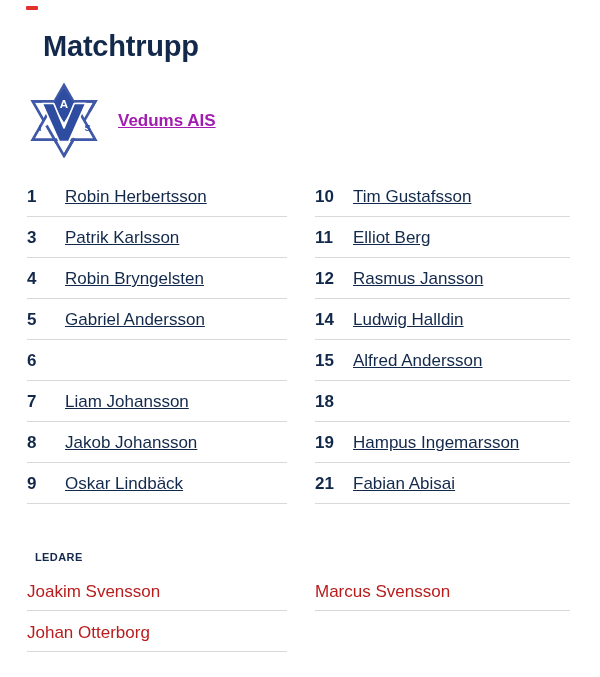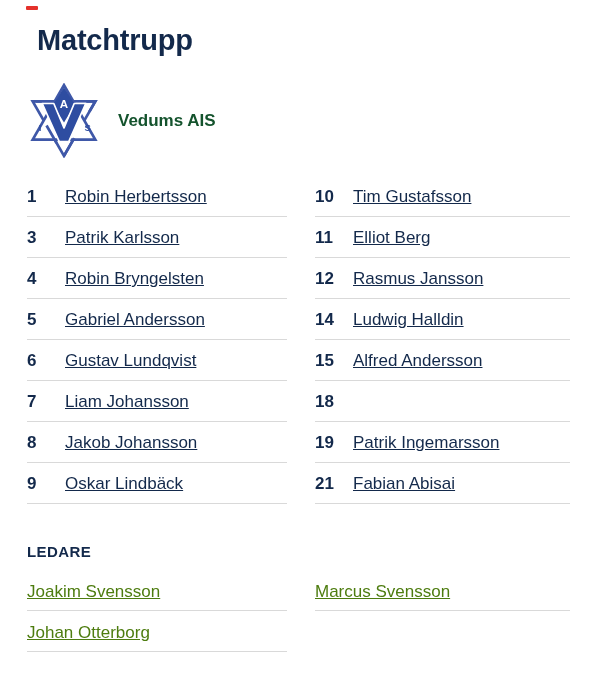"Matchtrupp" .title { margin: 7px -> 13px }
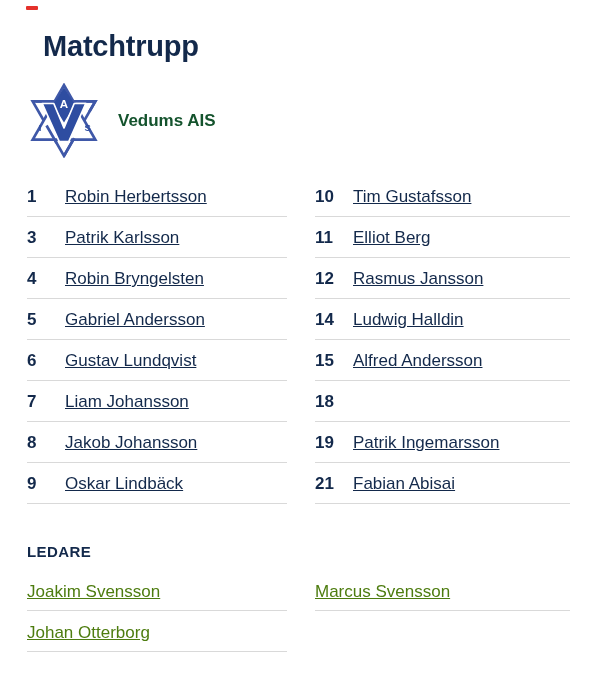"Vedums AIS" .club-name { color: #14532d -> #a21caf; text-decoration: none -> underline }
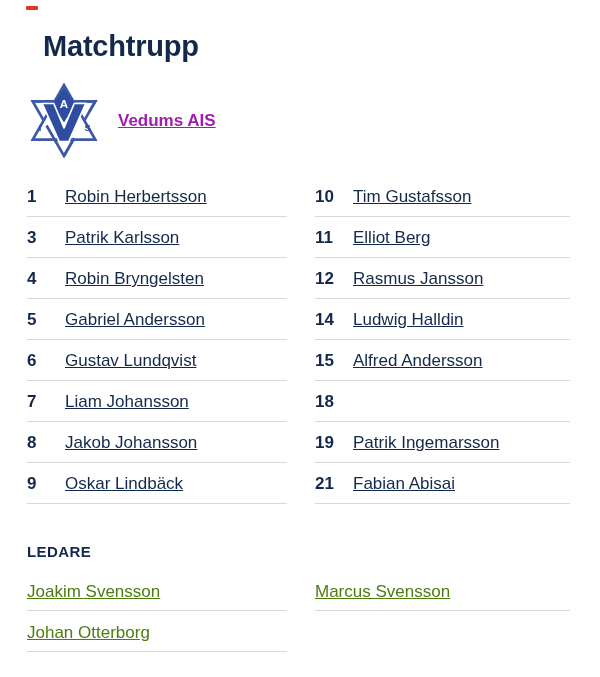"Gustav Lundqvist" span.player-name { html: <span>Gustav Lundqvist</span> -> none }
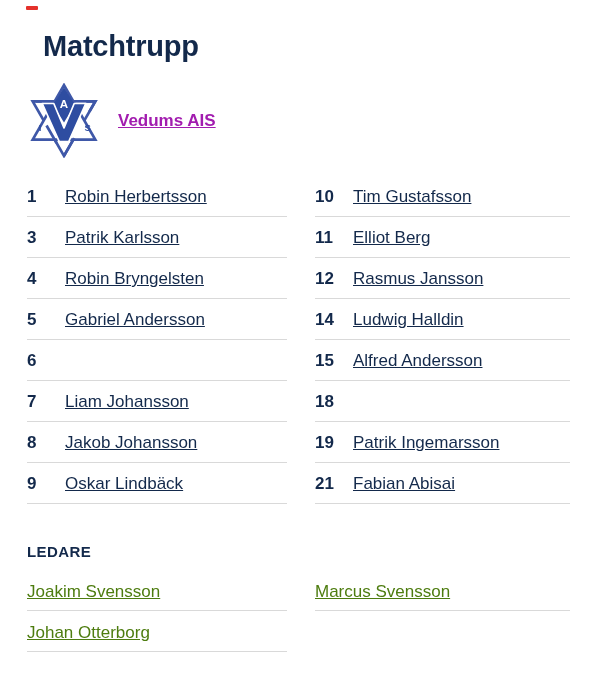"Patrik Ingemarsson" span.player-name { text: Patrik -> Hampus }
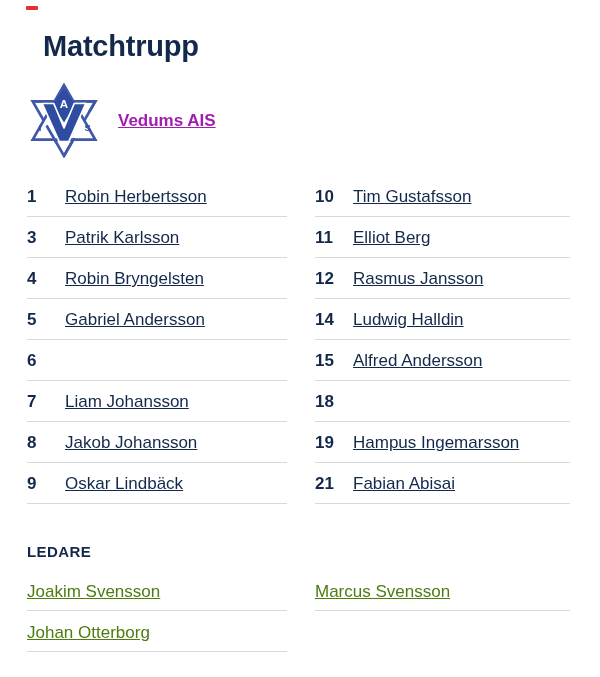"LEDARE" .leaders-heading { font-size: 15px -> 11px; margin: 0 -> 8px }
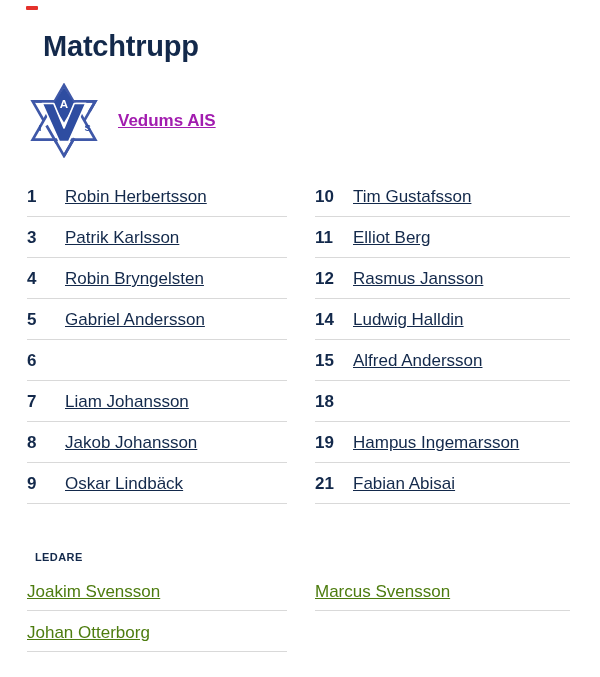"Joakim Svensson" .leader-row { color: #4d7c0f -> #b91c1c; text-decoration: underline -> none }
